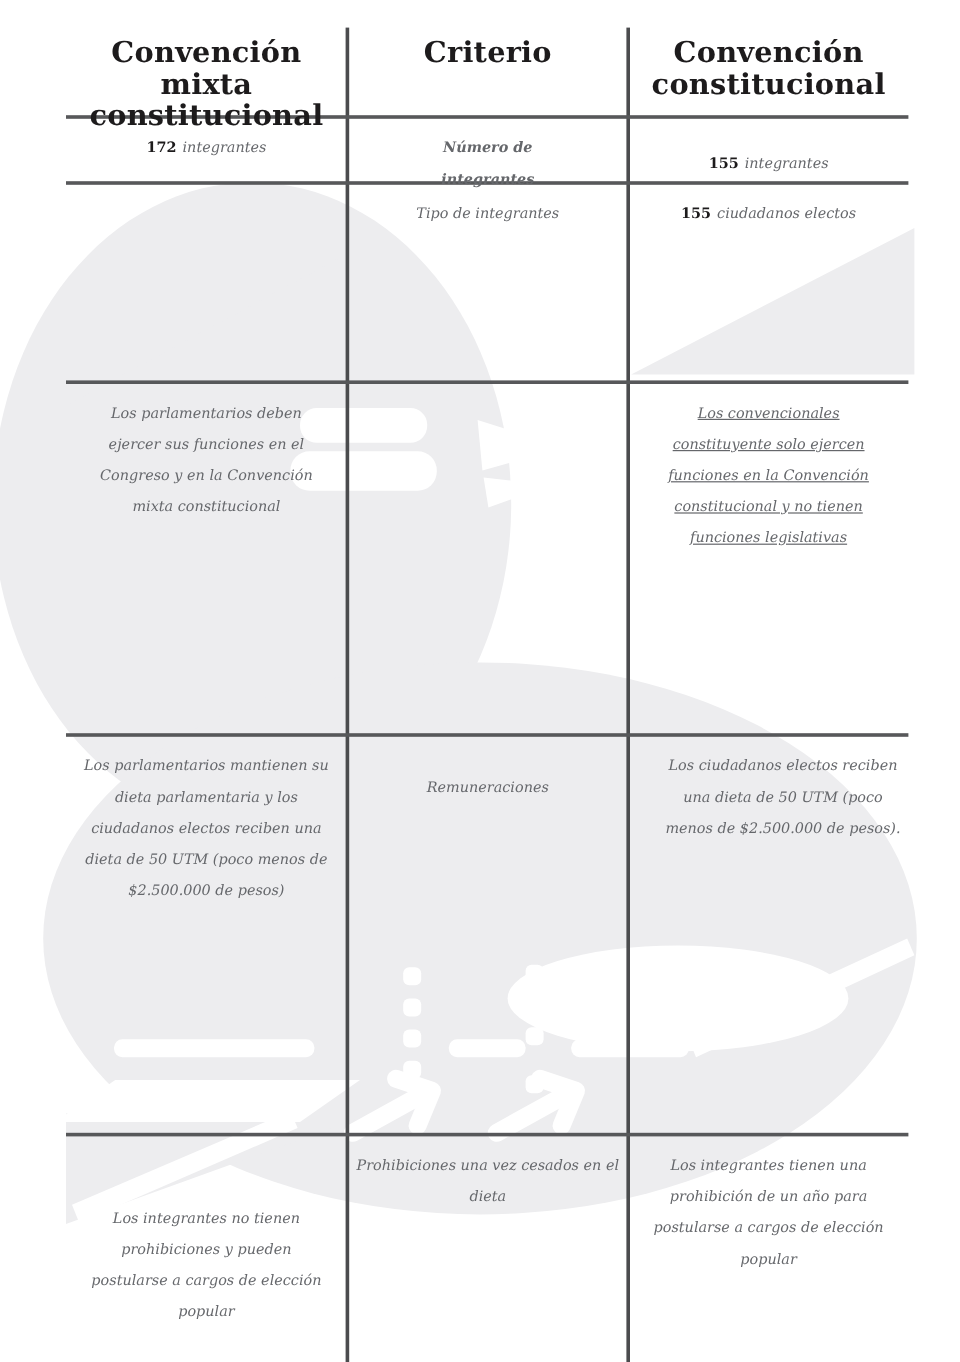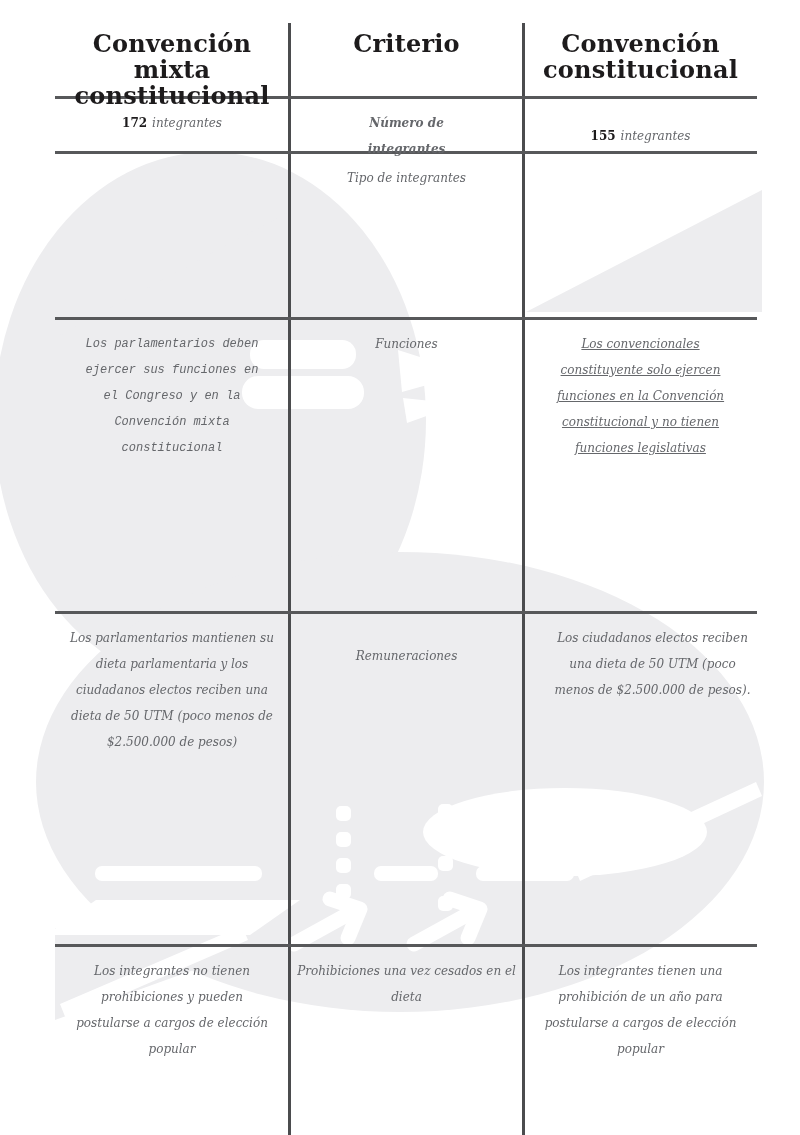"155 ciudadanos electos" div.cell { html: none -> <div> <p><span>155</span><span>ciudadanos electos</span></p> </div> }
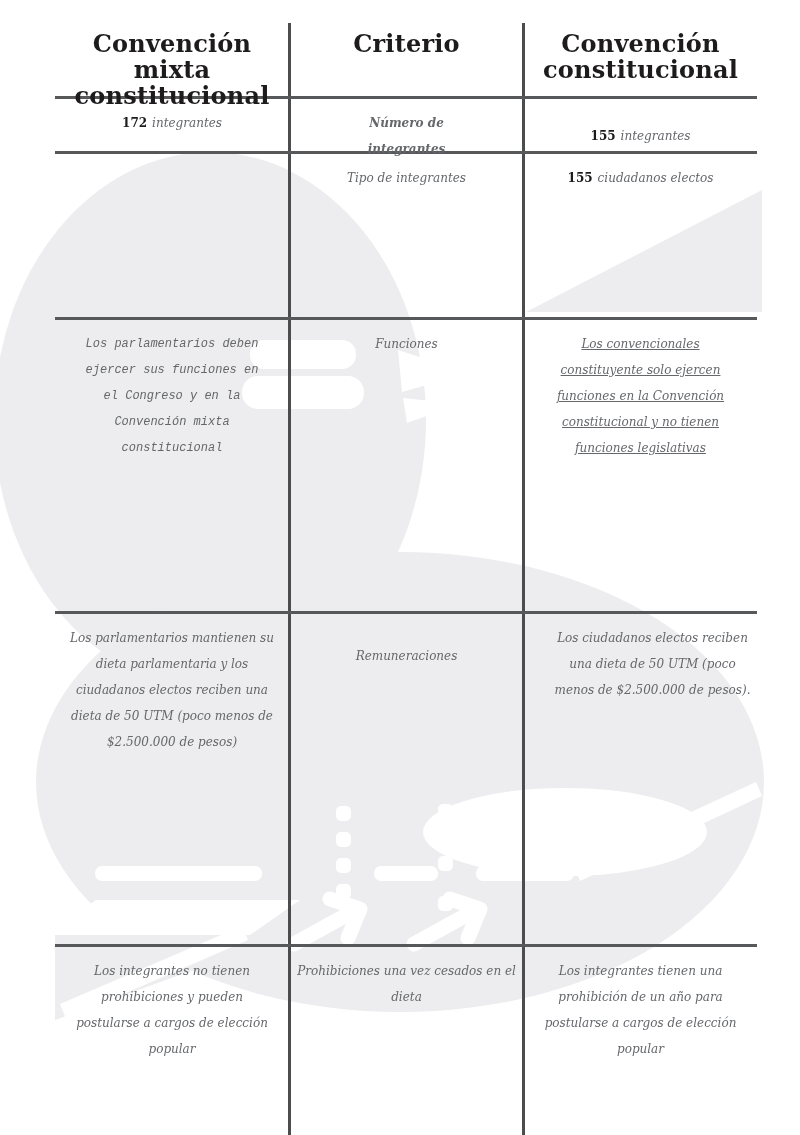"Los parlamentarios deben ejercer sus" p.txt { font-family: Liberation Mono, monospace -> none }
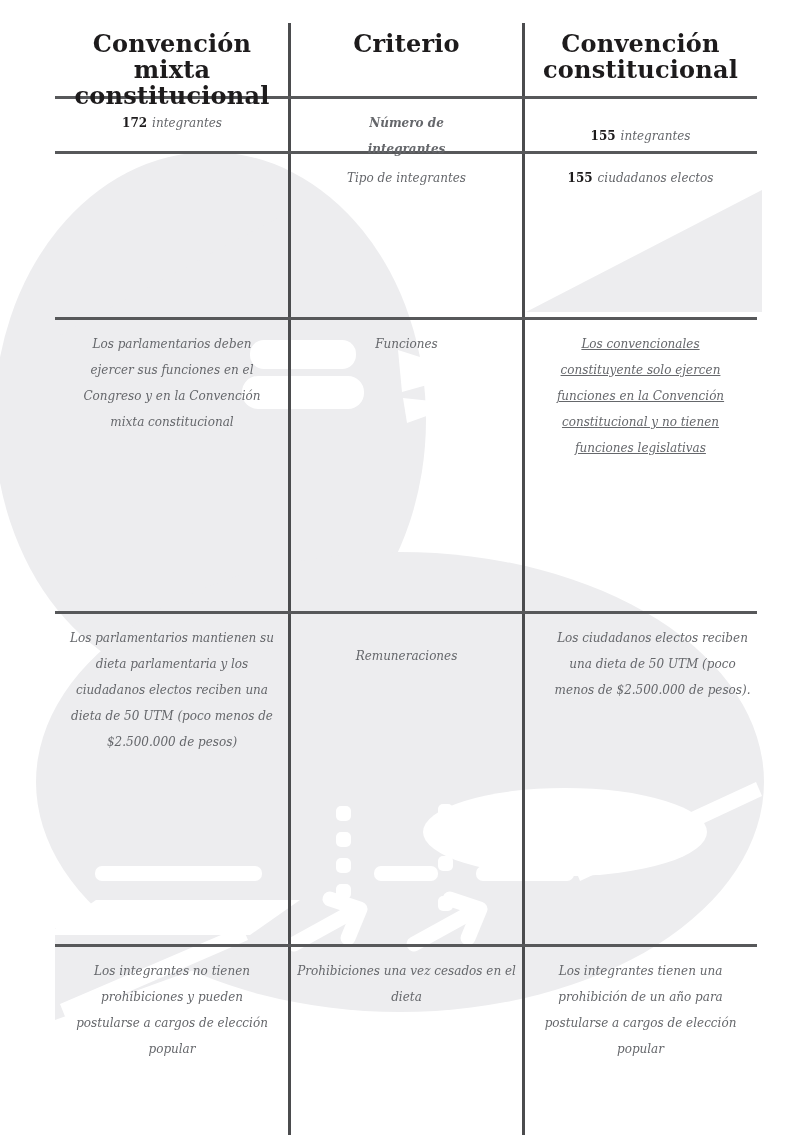"Funciones" div.cell { html: <div> <p>Funciones</p> </div> -> none }
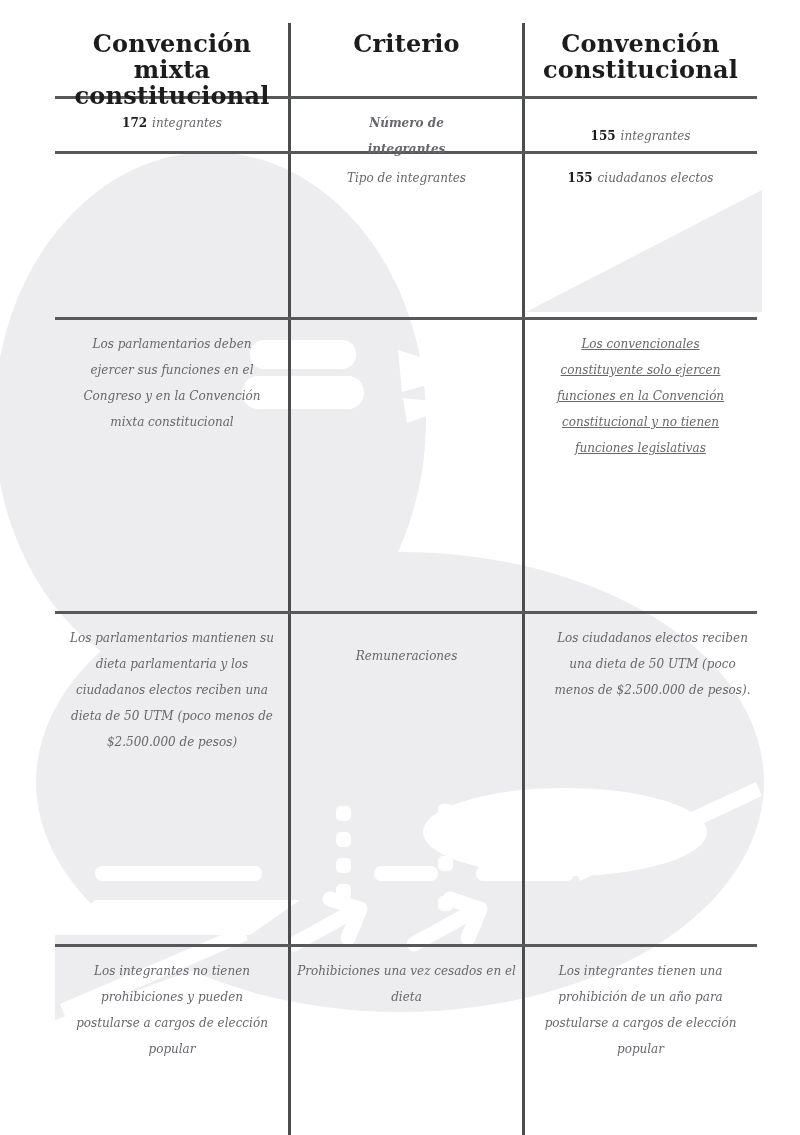"Los integrantes no tienen prohibiciones" p.txt { margin-top: none -> 44px }
